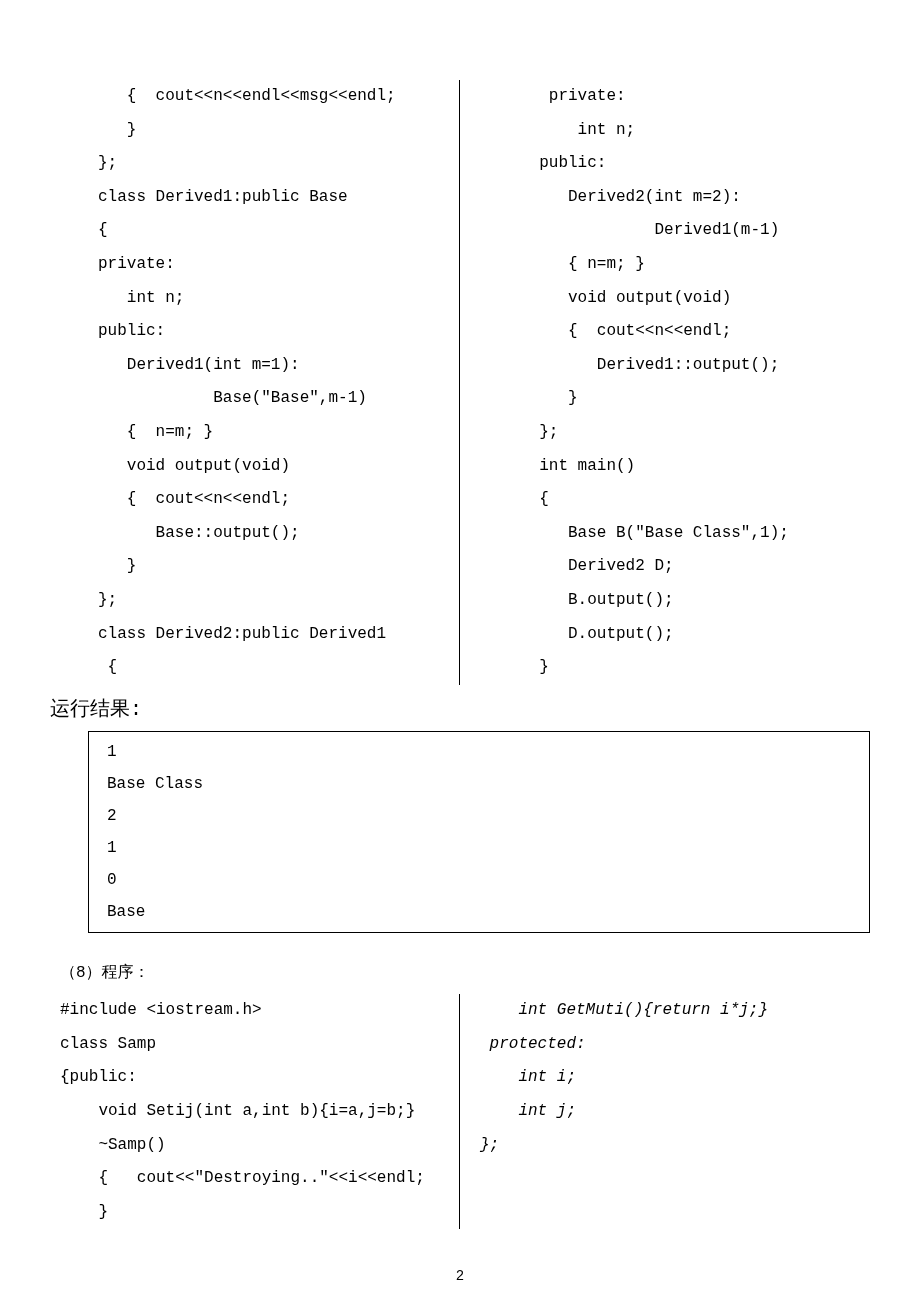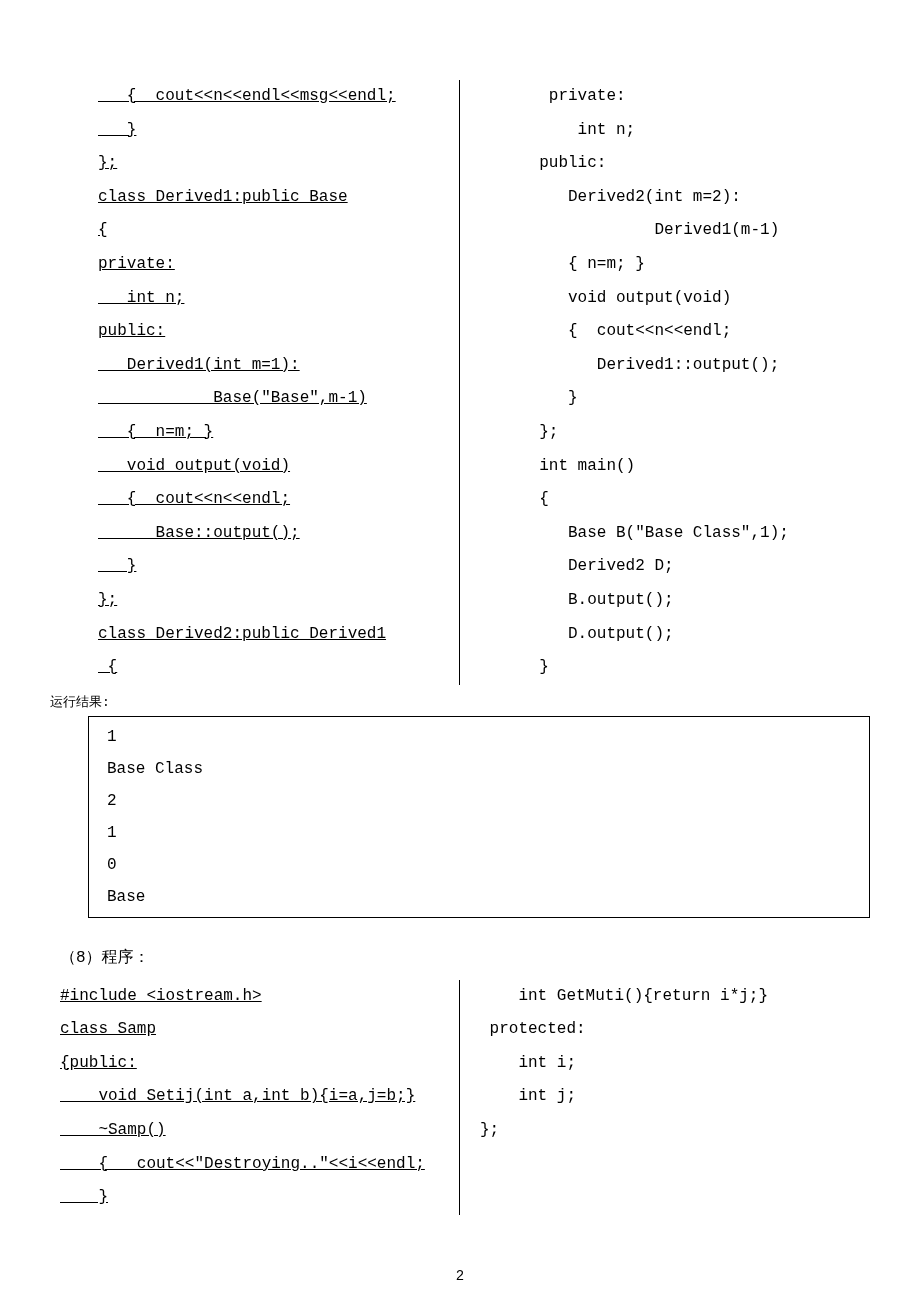"{ cout<<n<<endl<<msg<<endl;" .col-left { text-decoration: underline -> none }
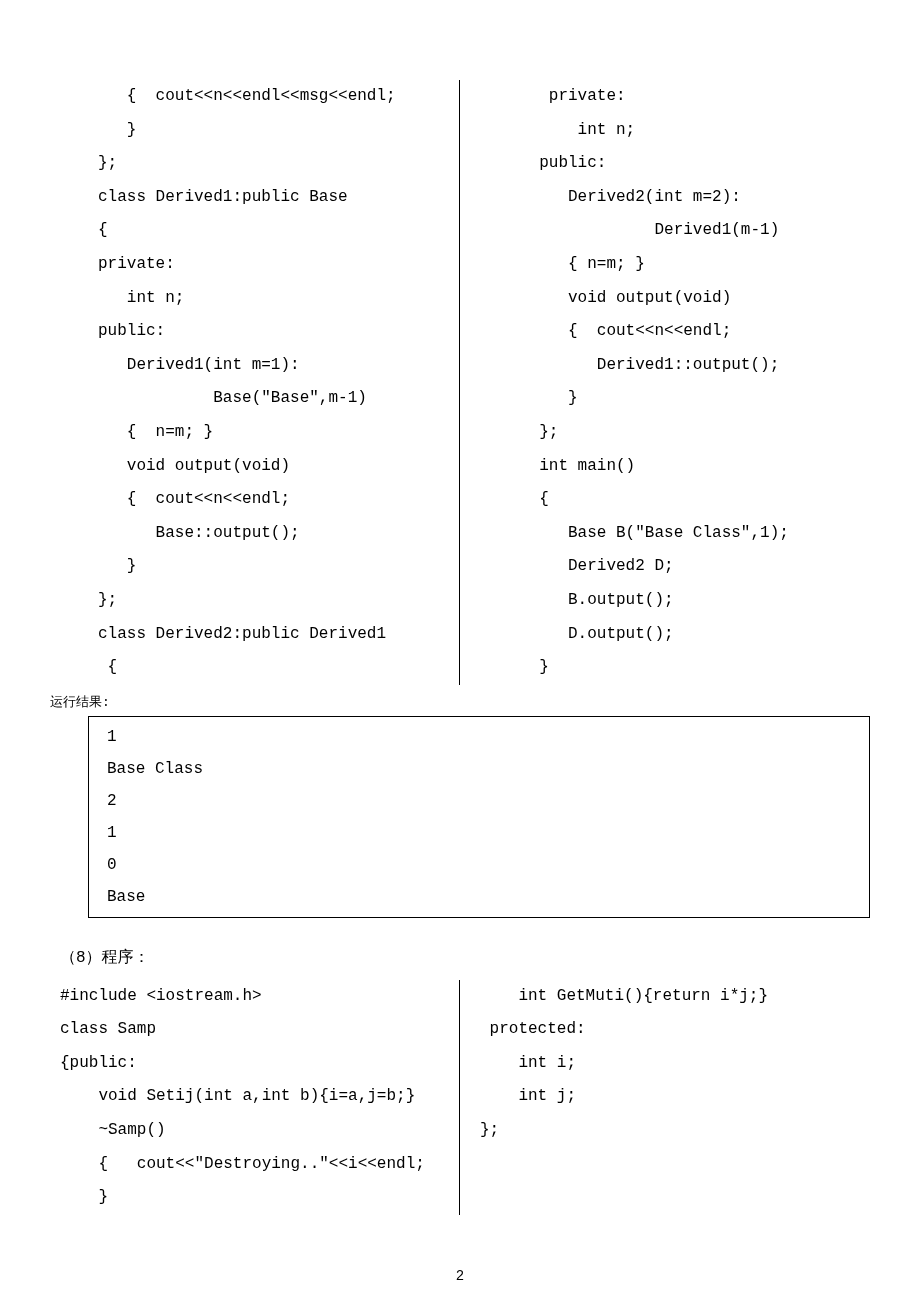"运行结果:" .section-heading { font-size: 13px -> 20px }
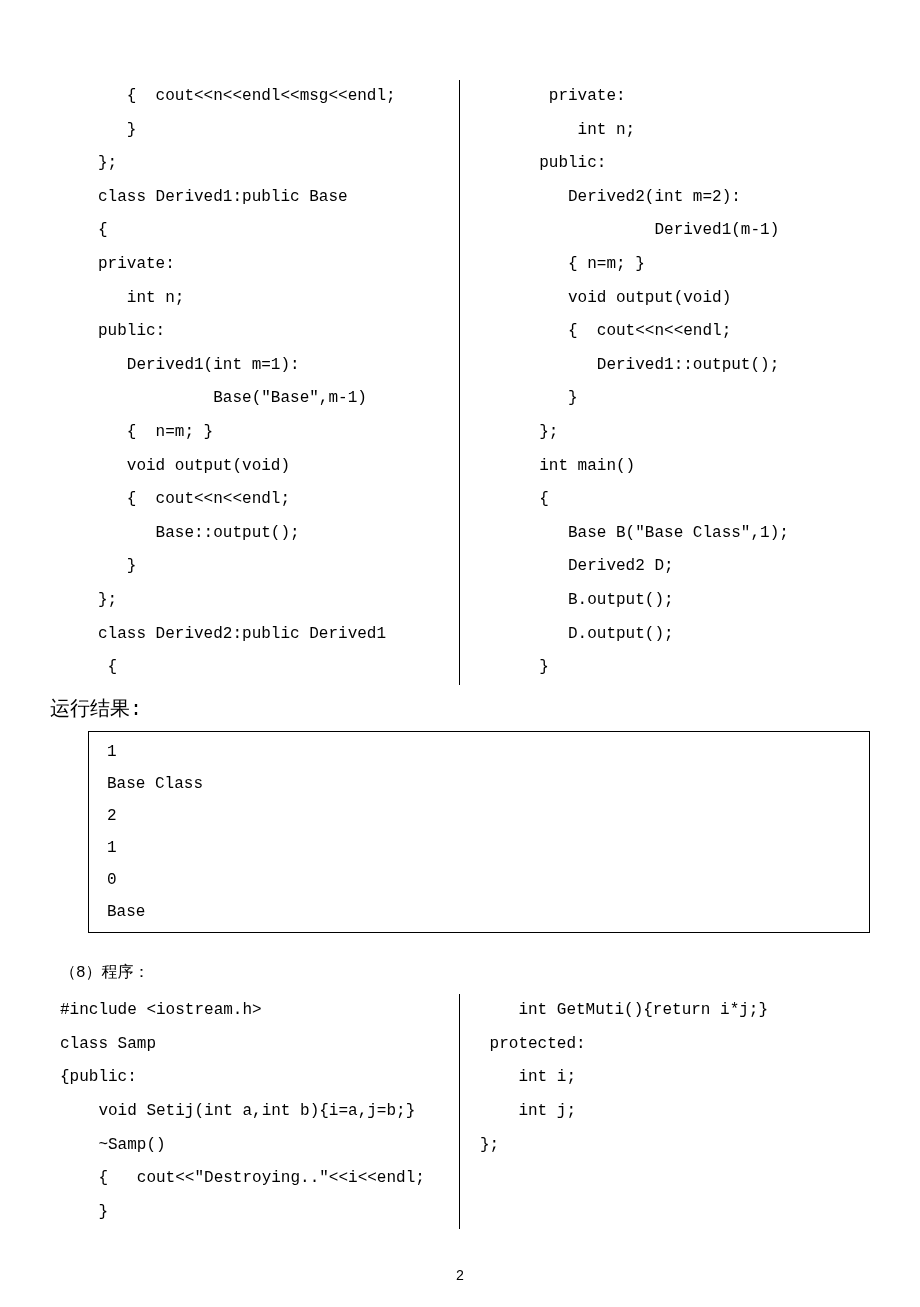"int GetMuti(){return i*j;}" .col2-right { font-style: none -> italic }
